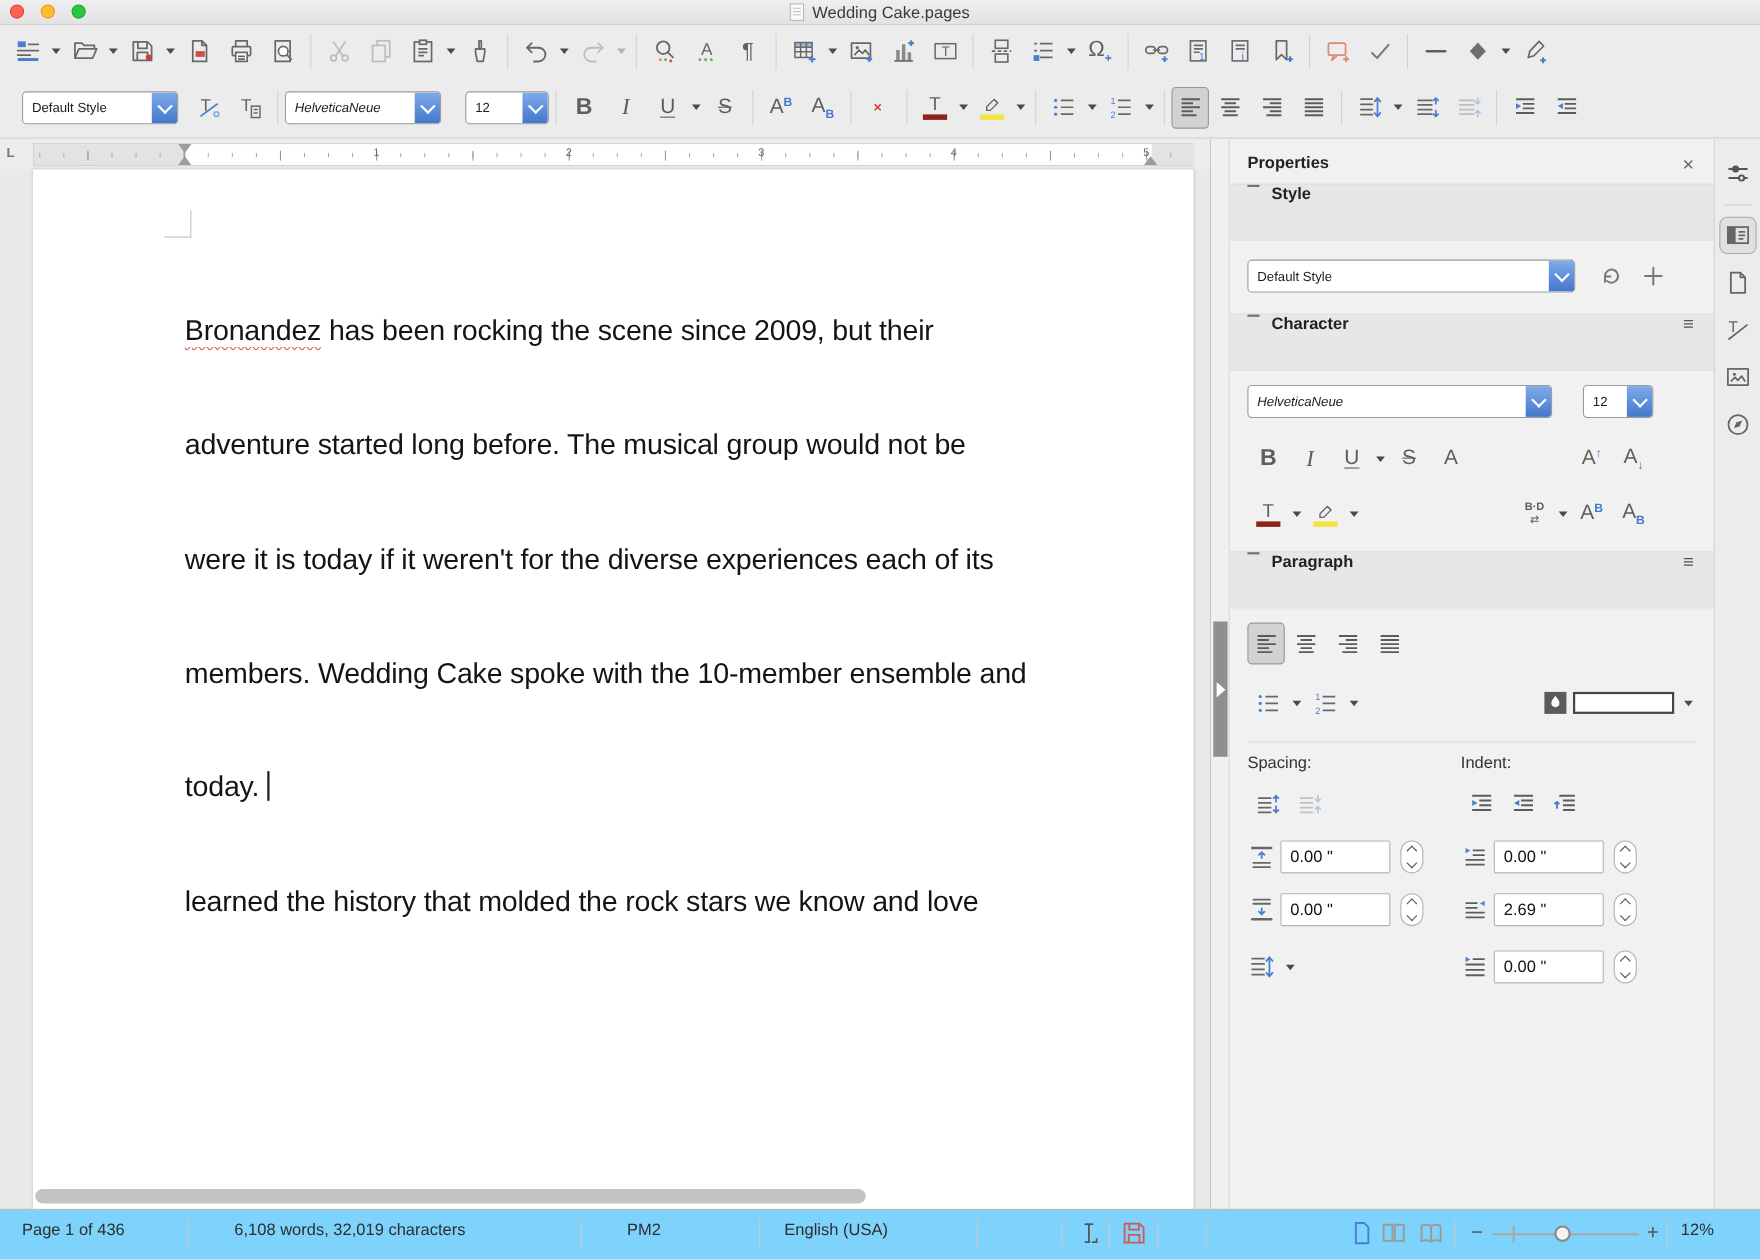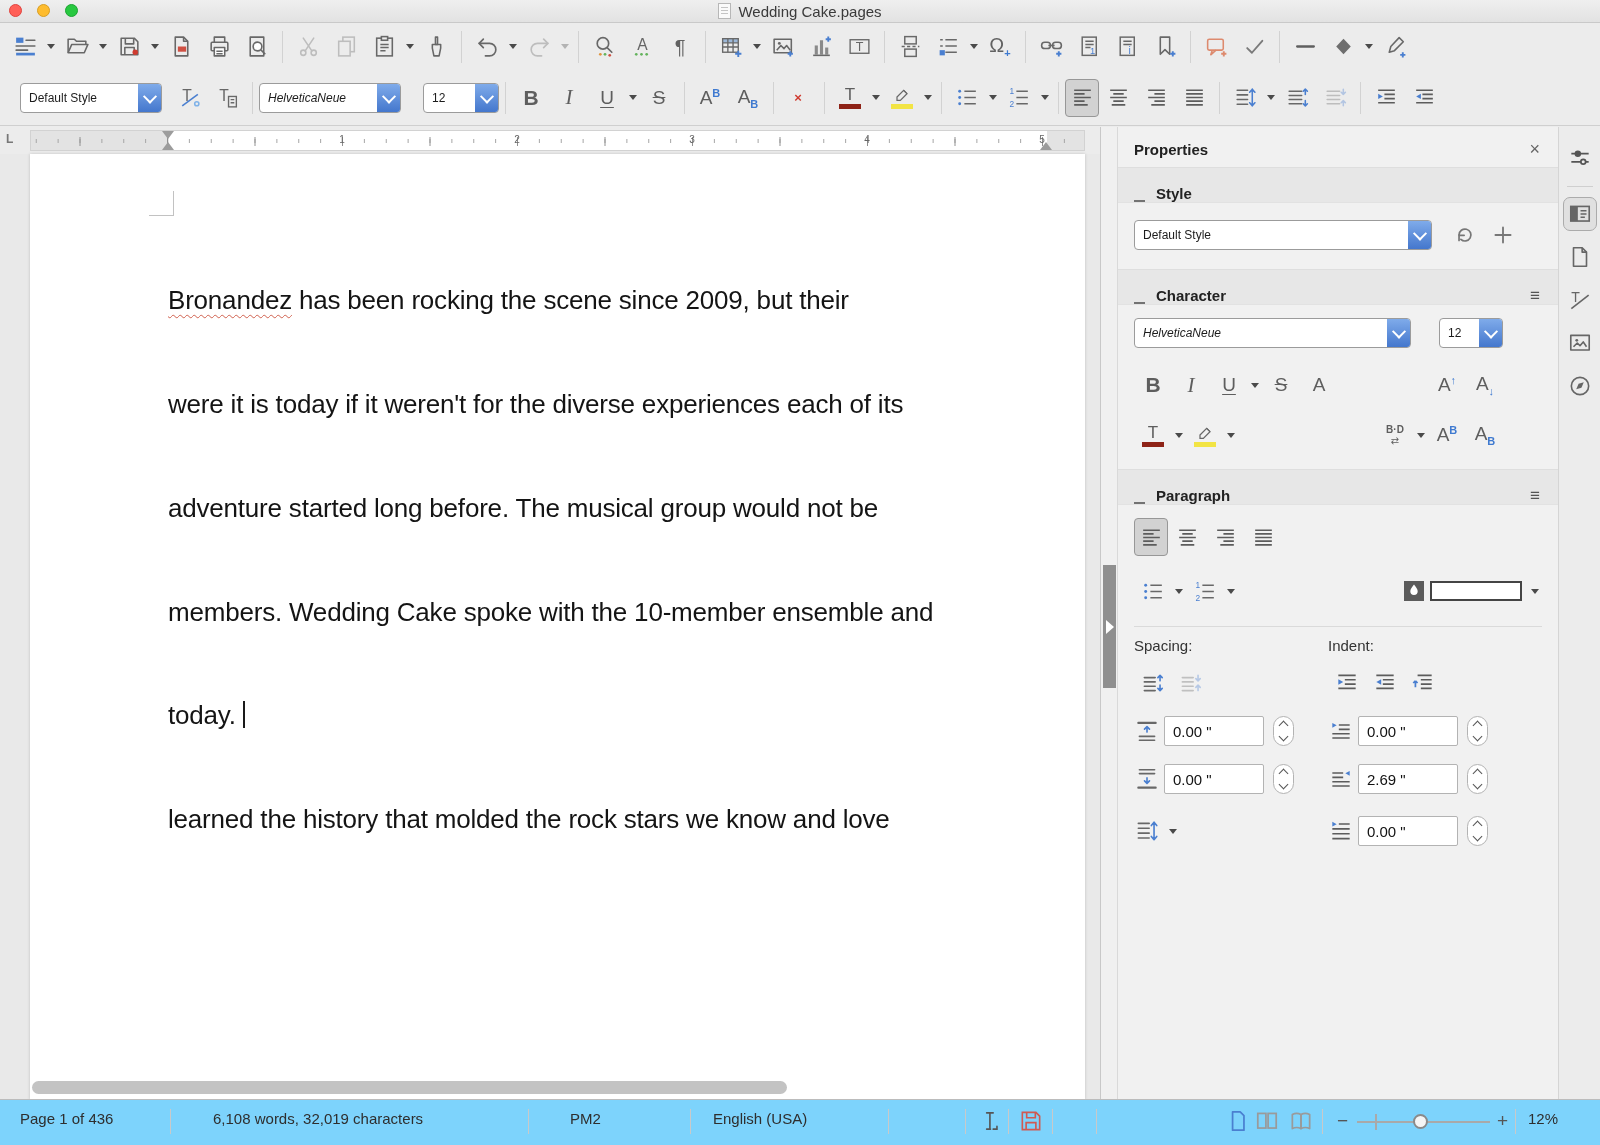"Properties" .sb-header { align-items: center -> flex-start }
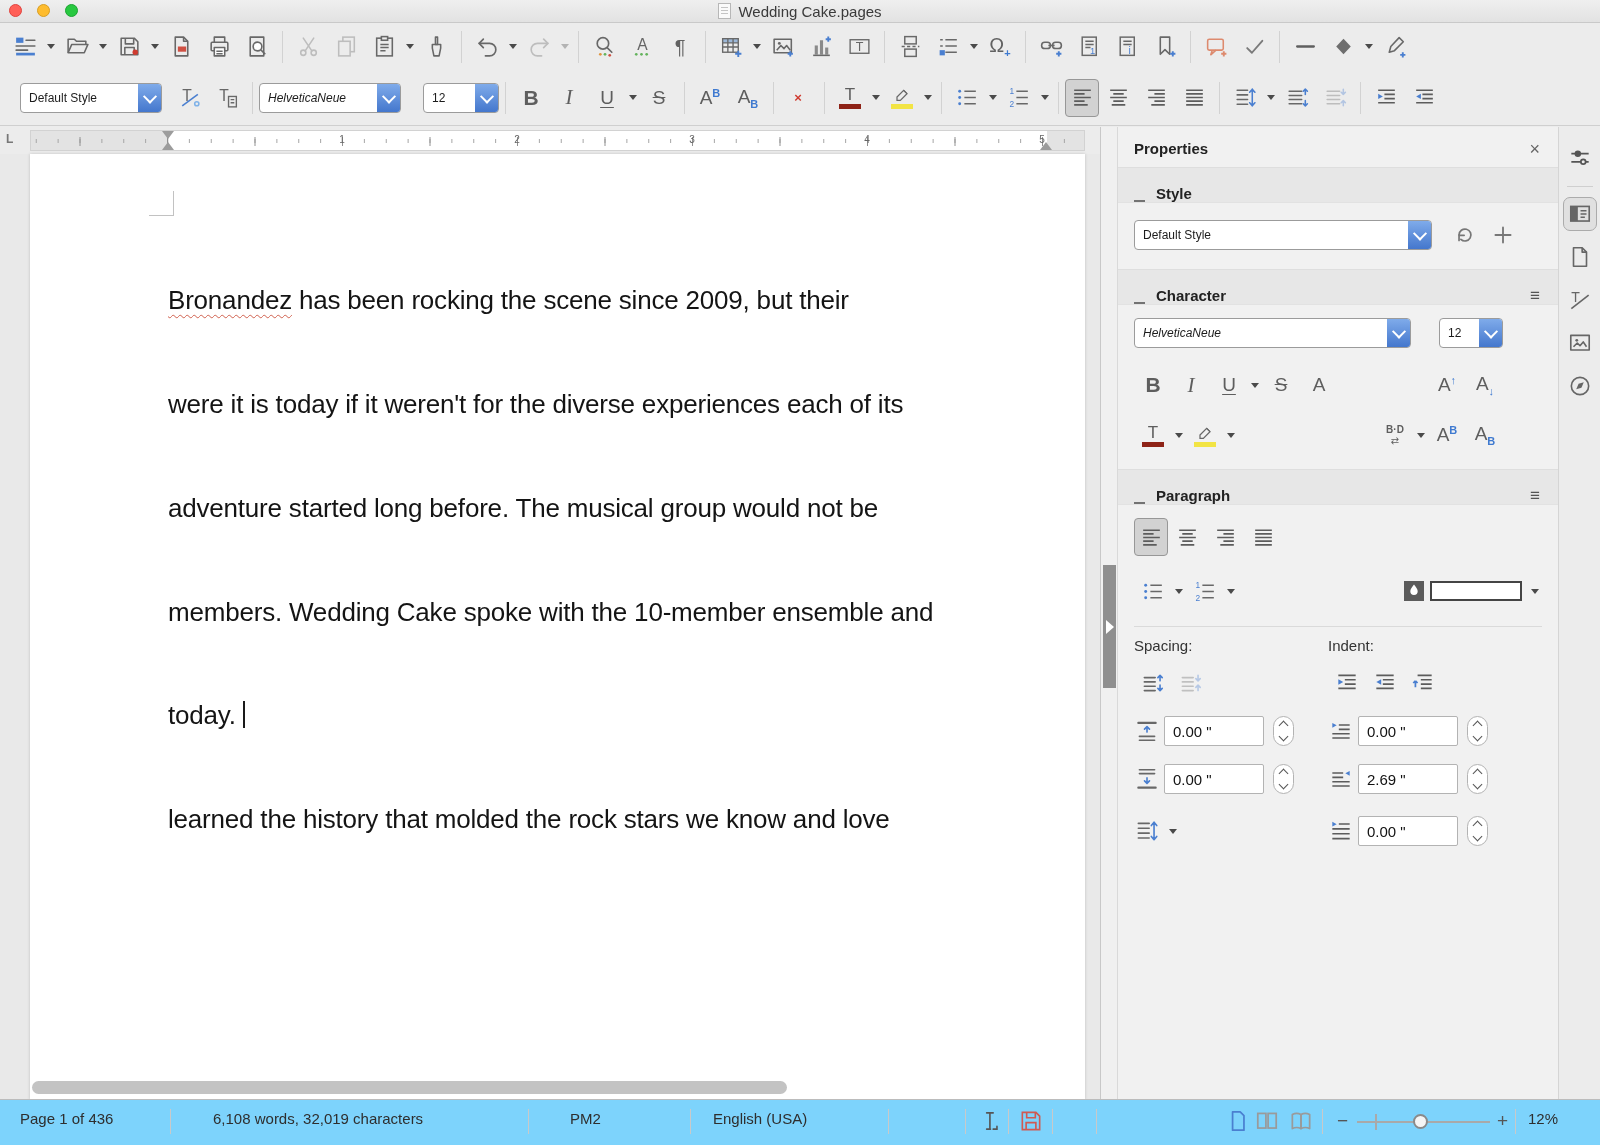"Style" .sec-h { align-items: flex-end -> flex-start; padding: 0 18px 0 16px -> 0 18px 16px 16px }
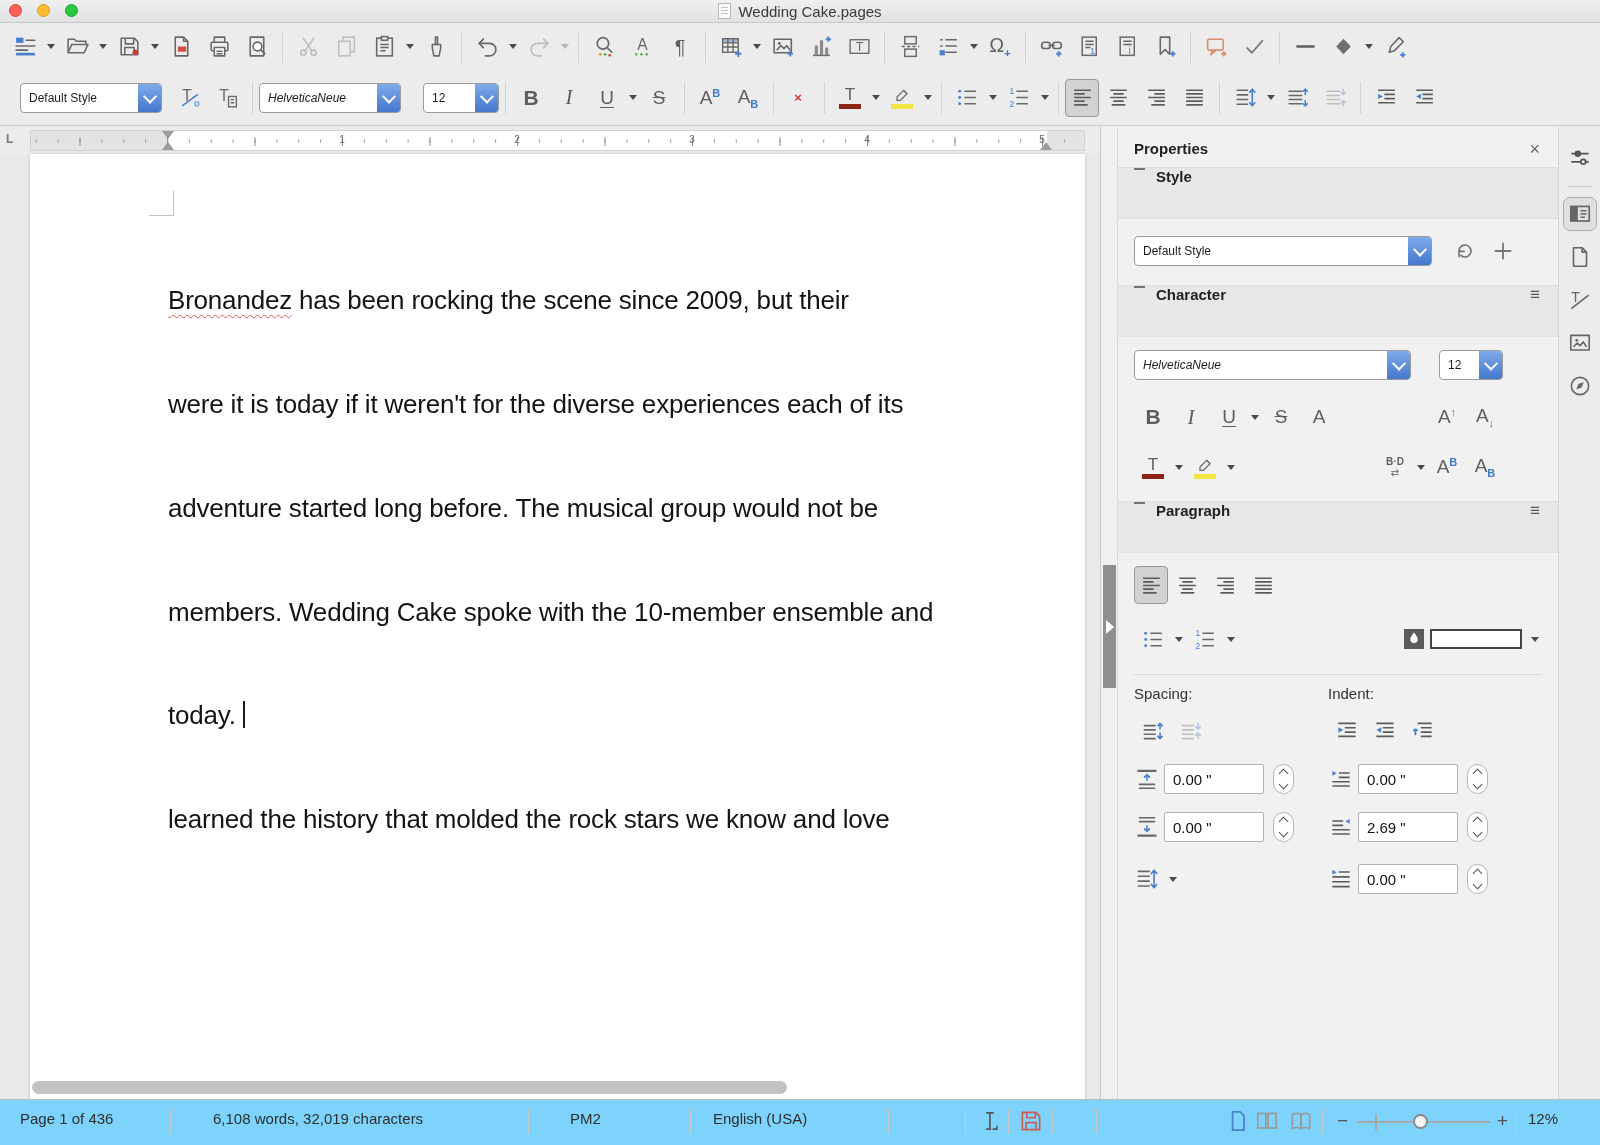"were it is today if" div { order: before "adventure started long before. The" -> after "adventure started long before. The" }
